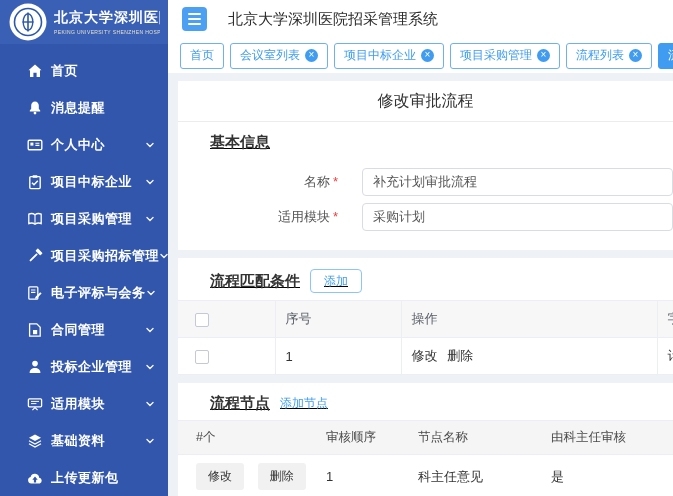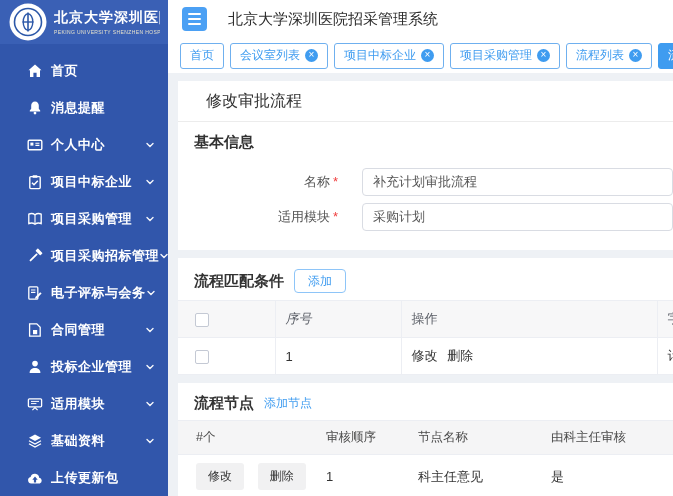"修改审批流程" .page-title-row { text-align: none -> center }
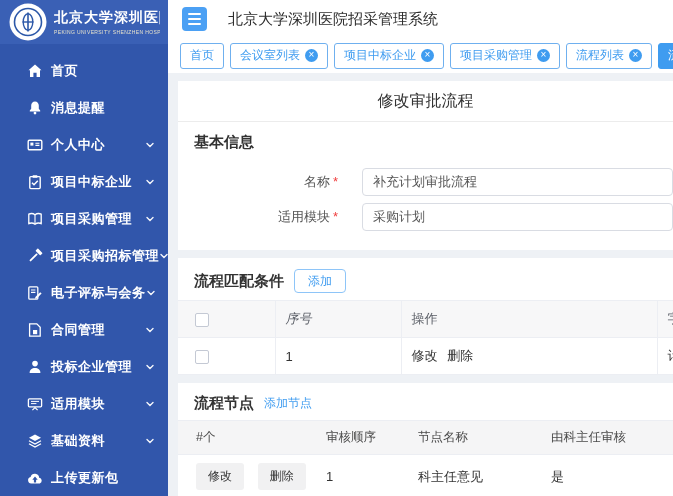"基本信息" .sec-head-row { padding: 11px 16px 7px -> 11px 32px 7px; text-decoration: none -> underline }
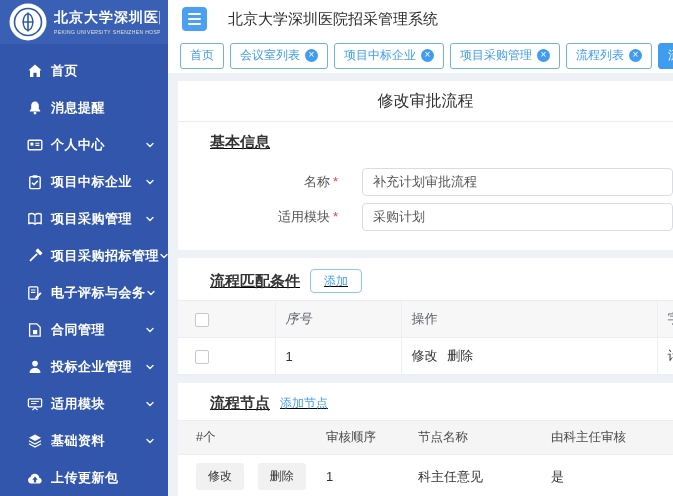"序号" .t1 .c-seq { font-style: italic -> none }
